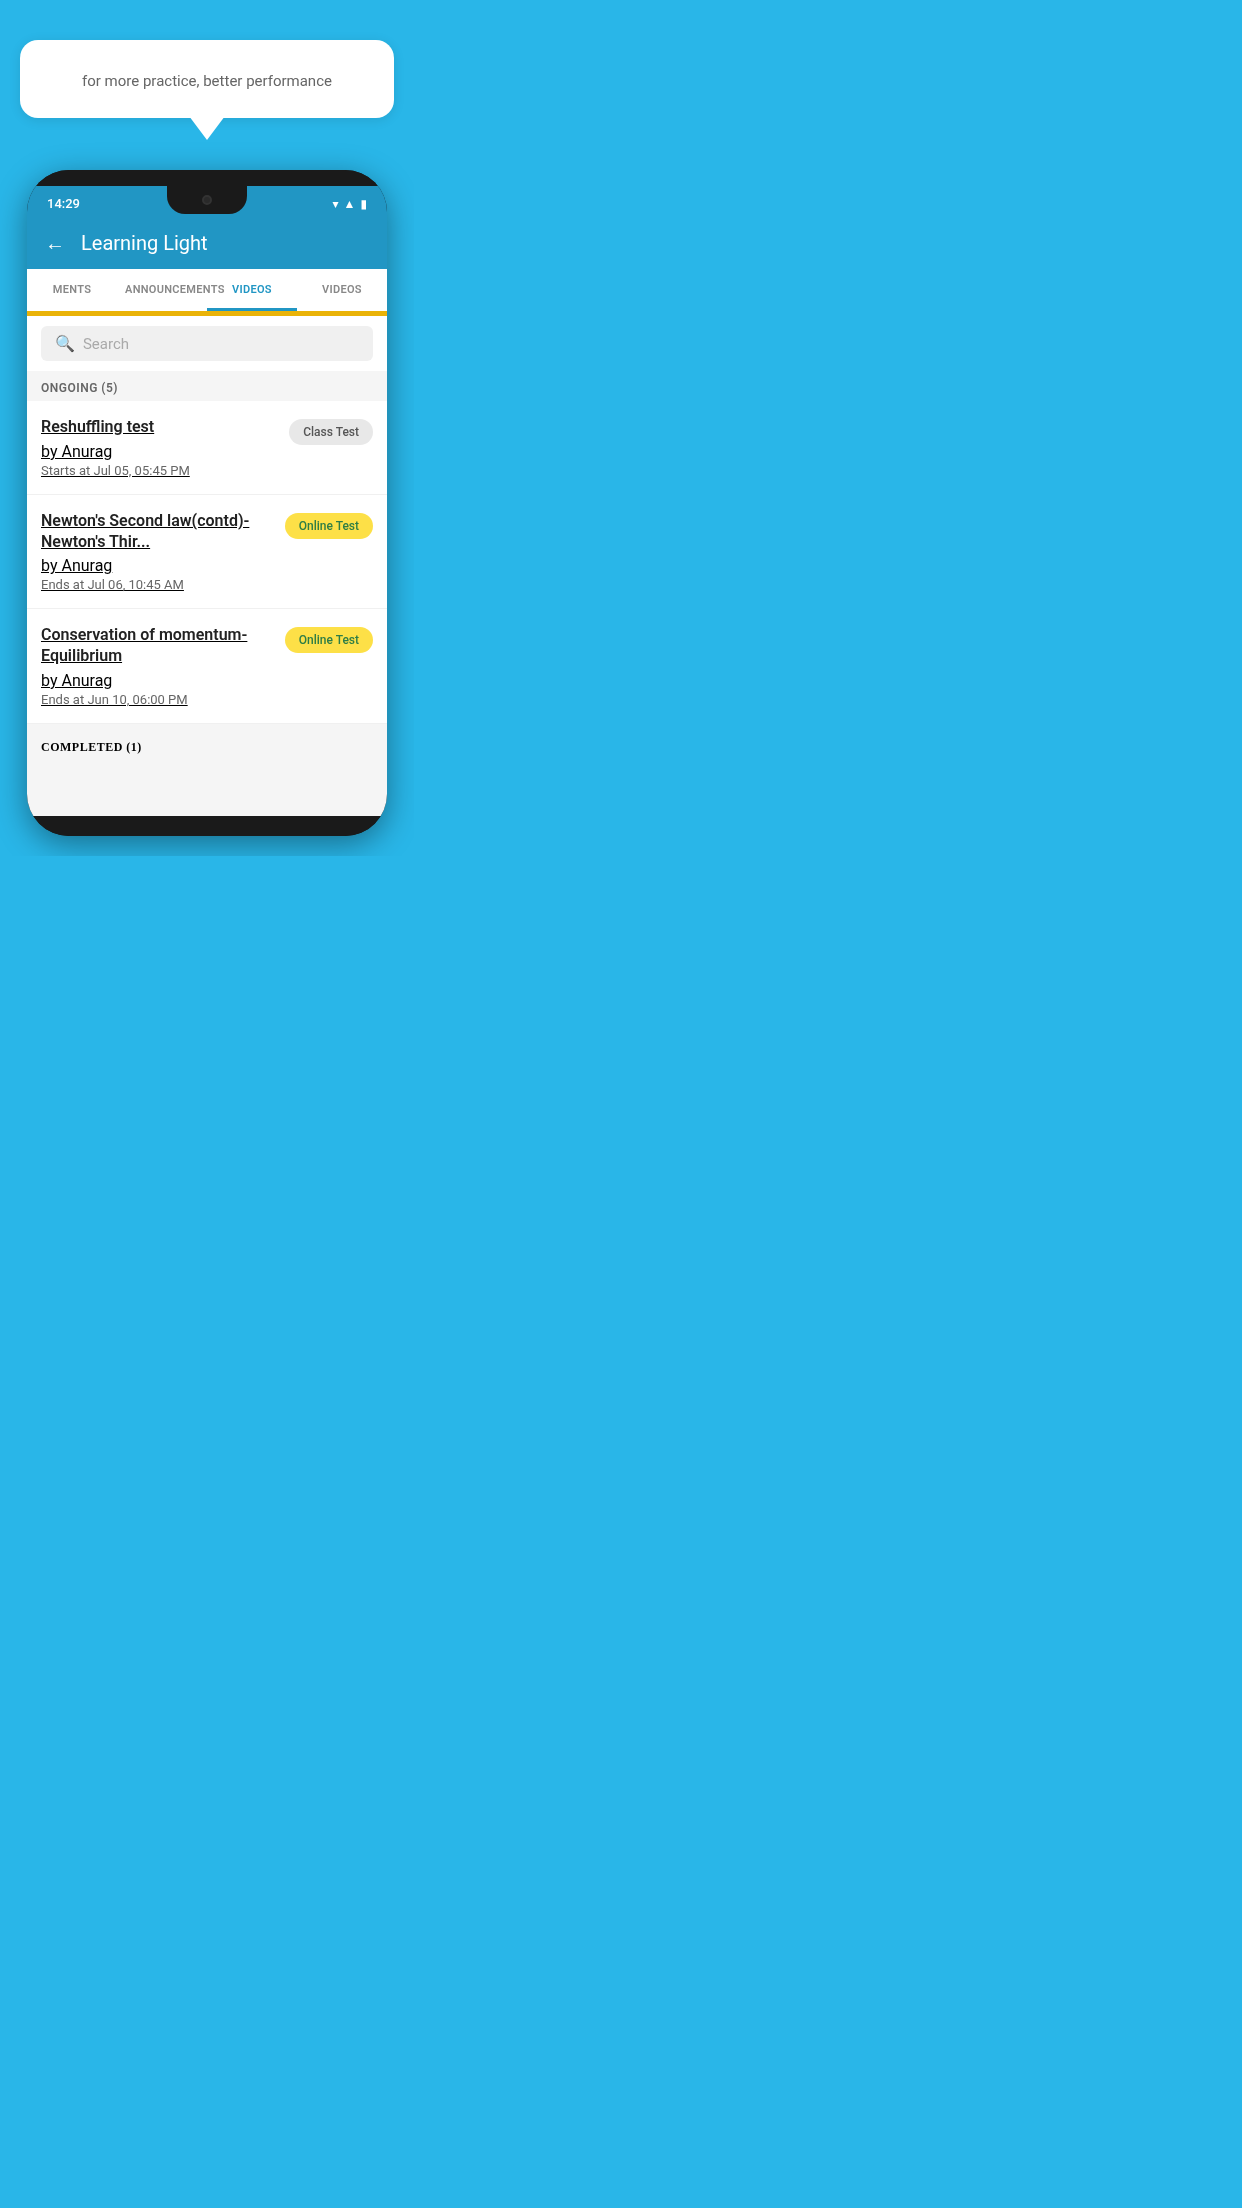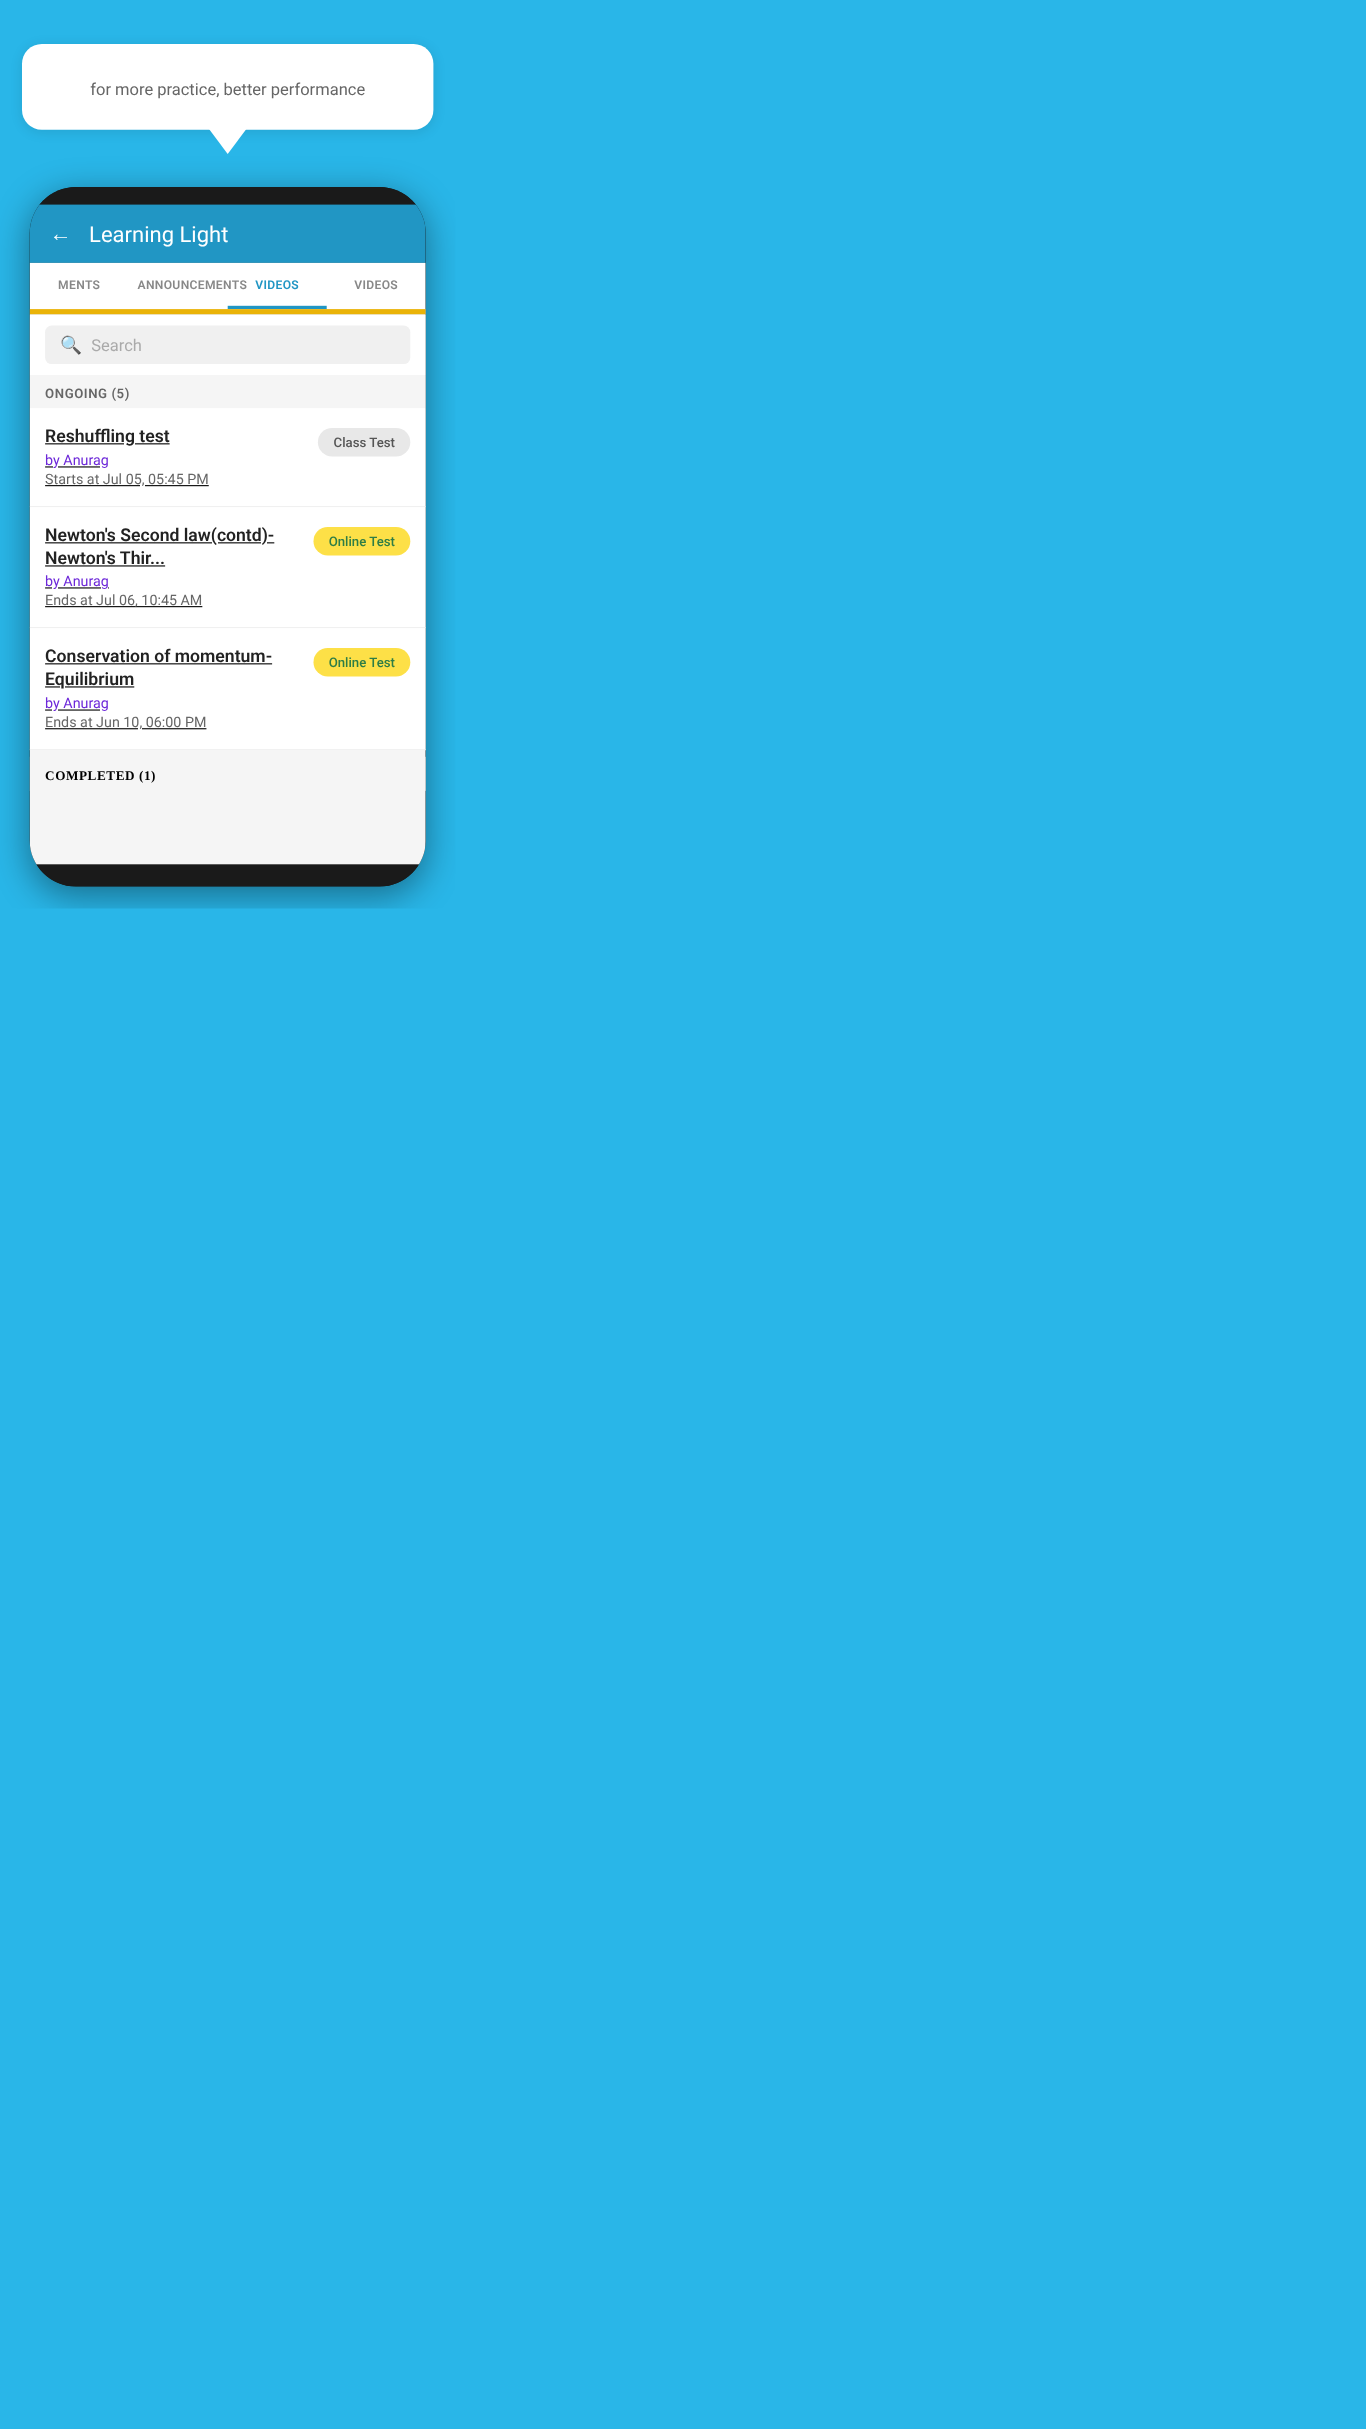"14:29" div.status-bar { html: none -> <div> <div> <div></div> </div> <span>14:29</span> <div> <span>▾</span> <span>▲</span> <span>▮</span> </div> </div> }
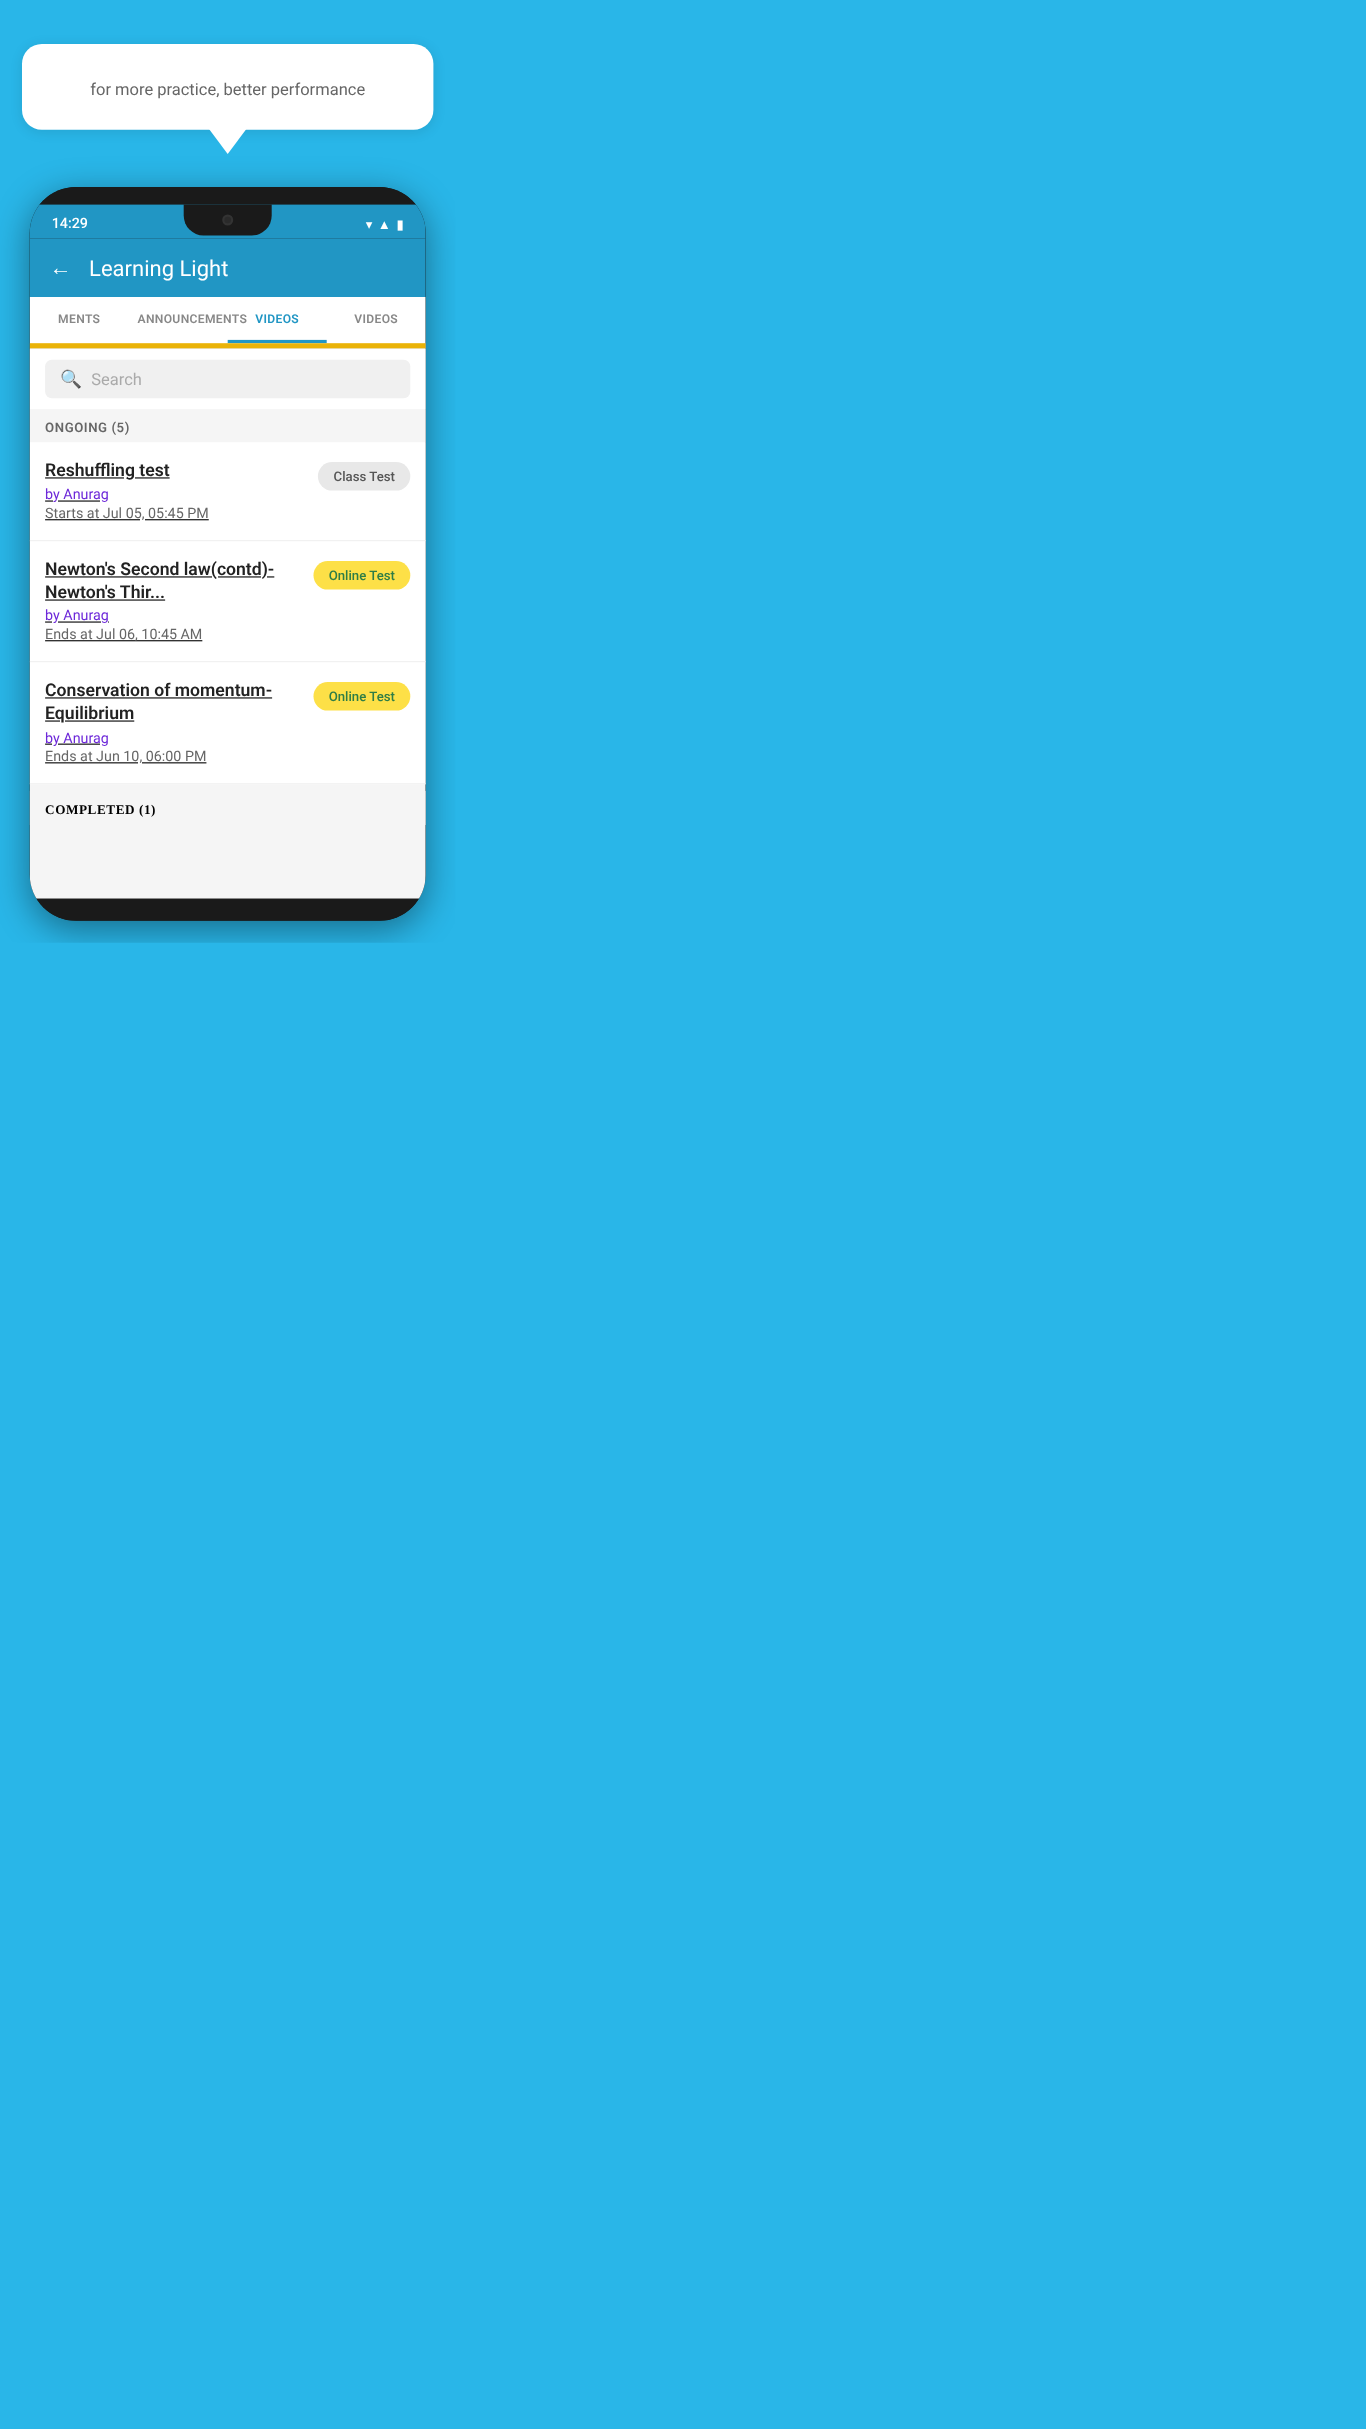"by Anurag" .test-by { color: #6d28d9 -> #000000; font-size: 13px -> 16px }
